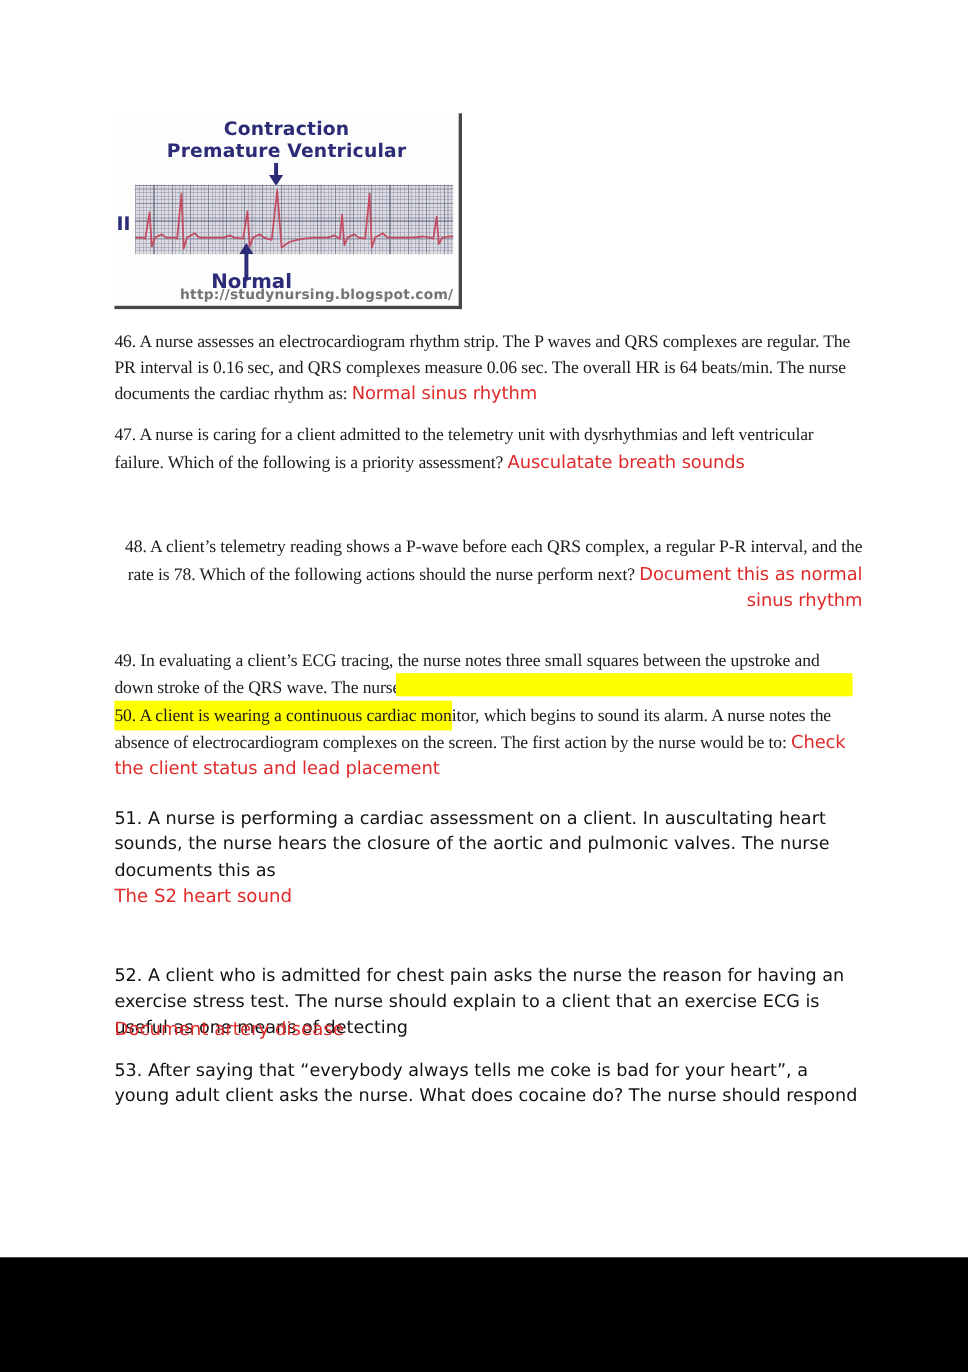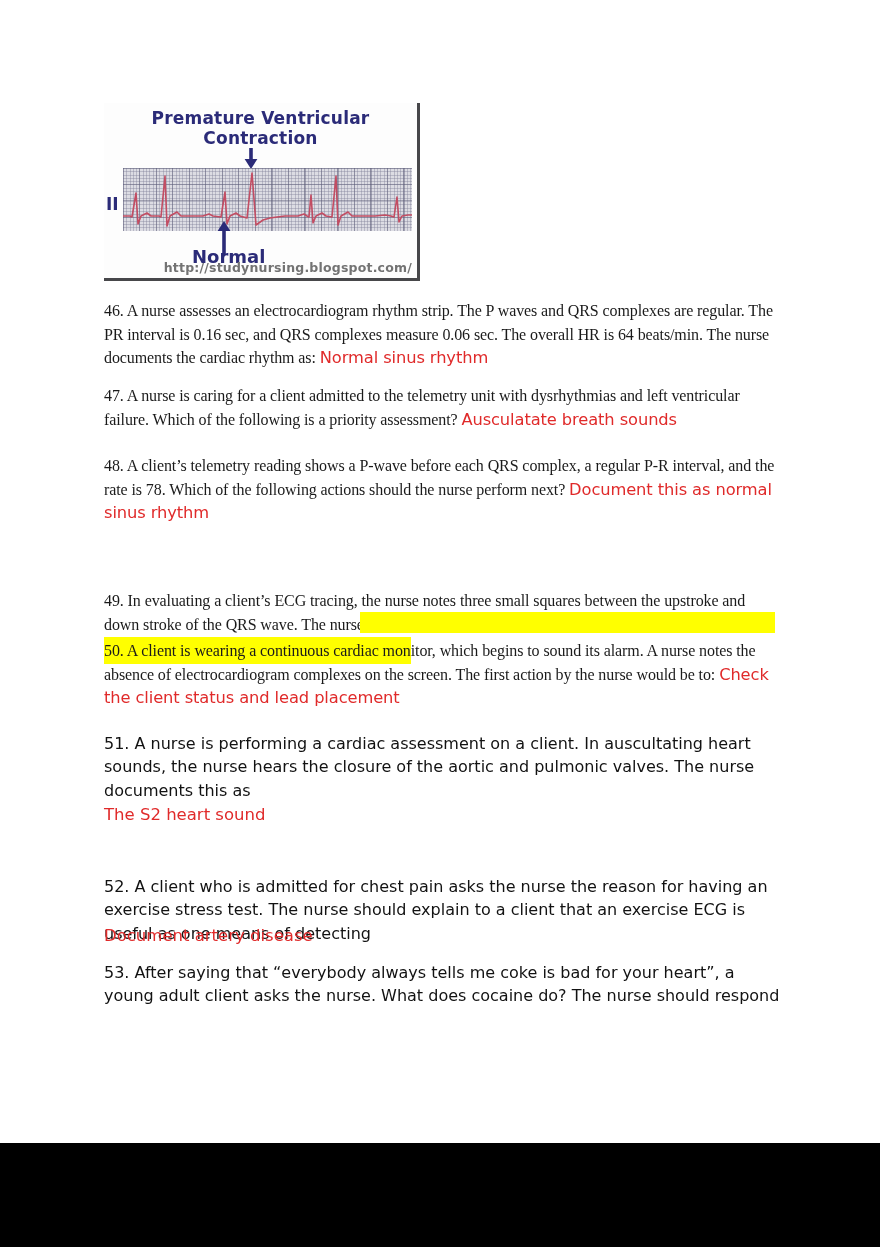"Premature Ventricular" div { order: before "Contraction" -> after "Contraction" }
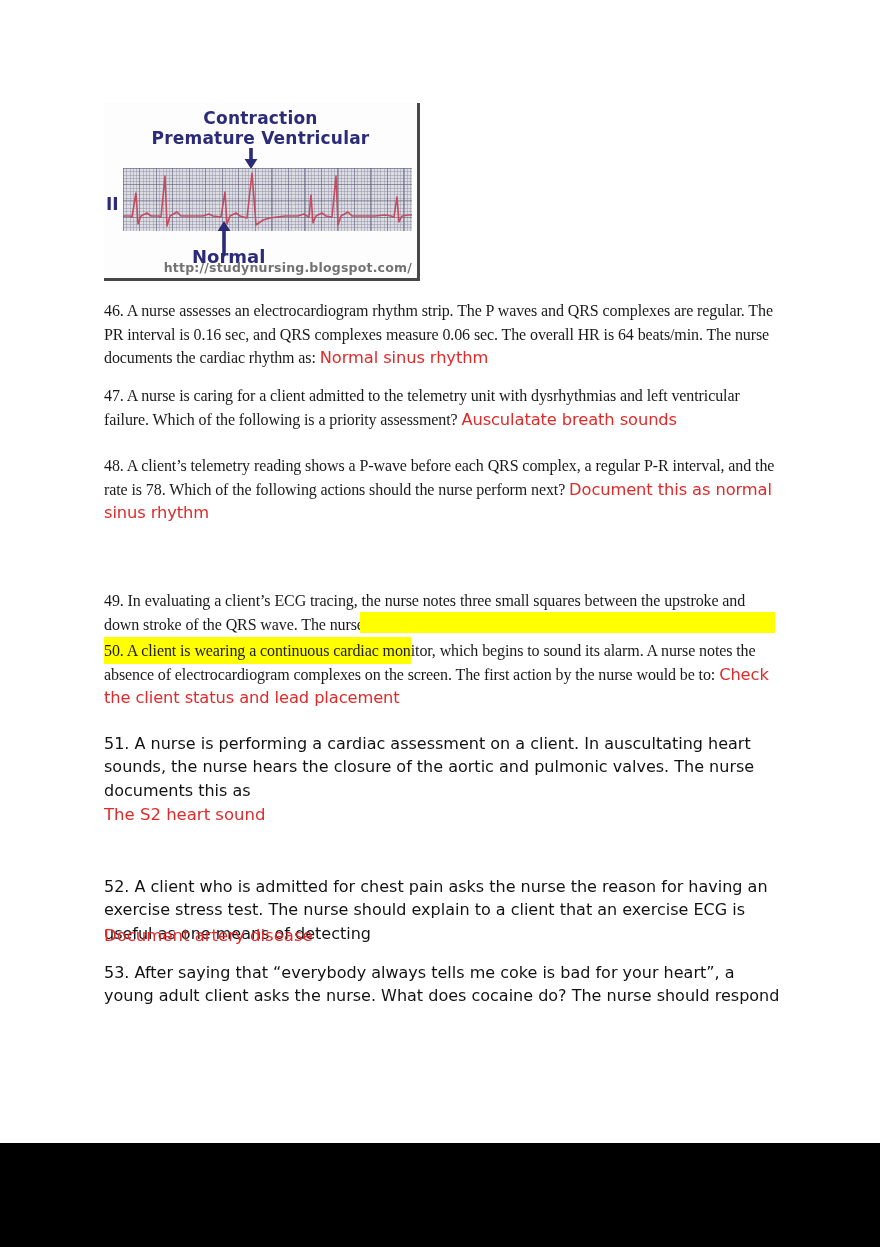"48. A client’s telemetry reading" p.q { text-align: none -> right; top: 454px -> 486px }
